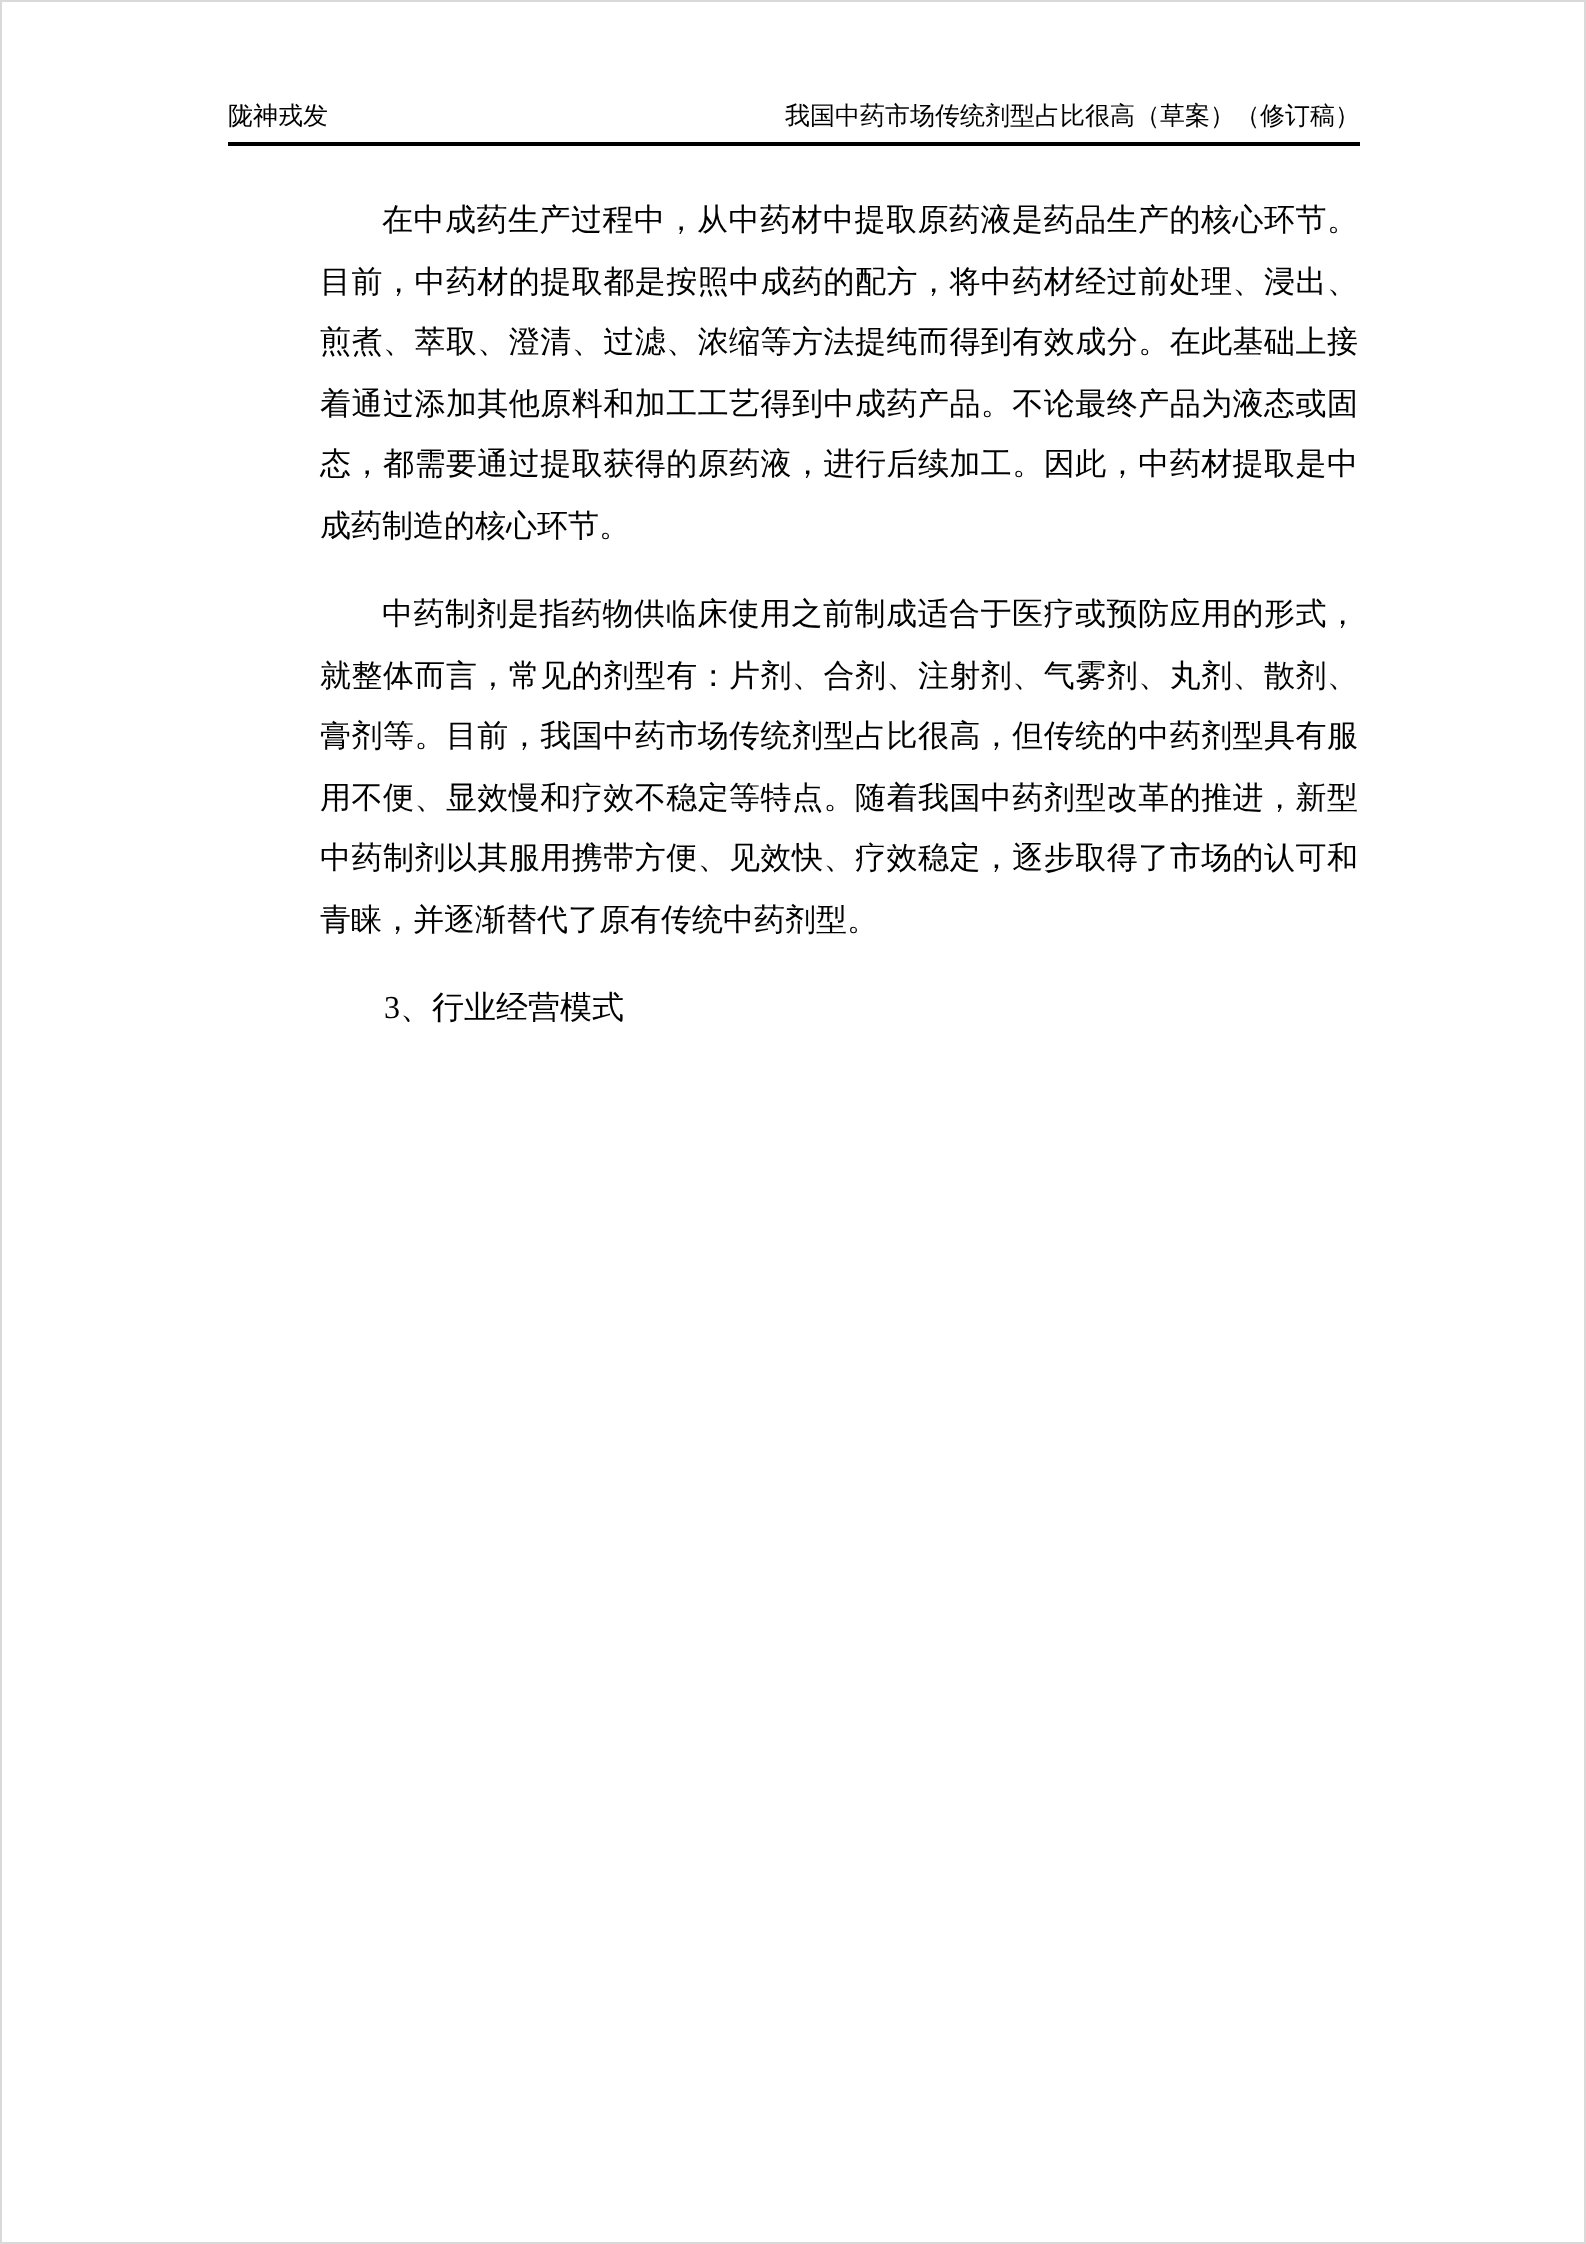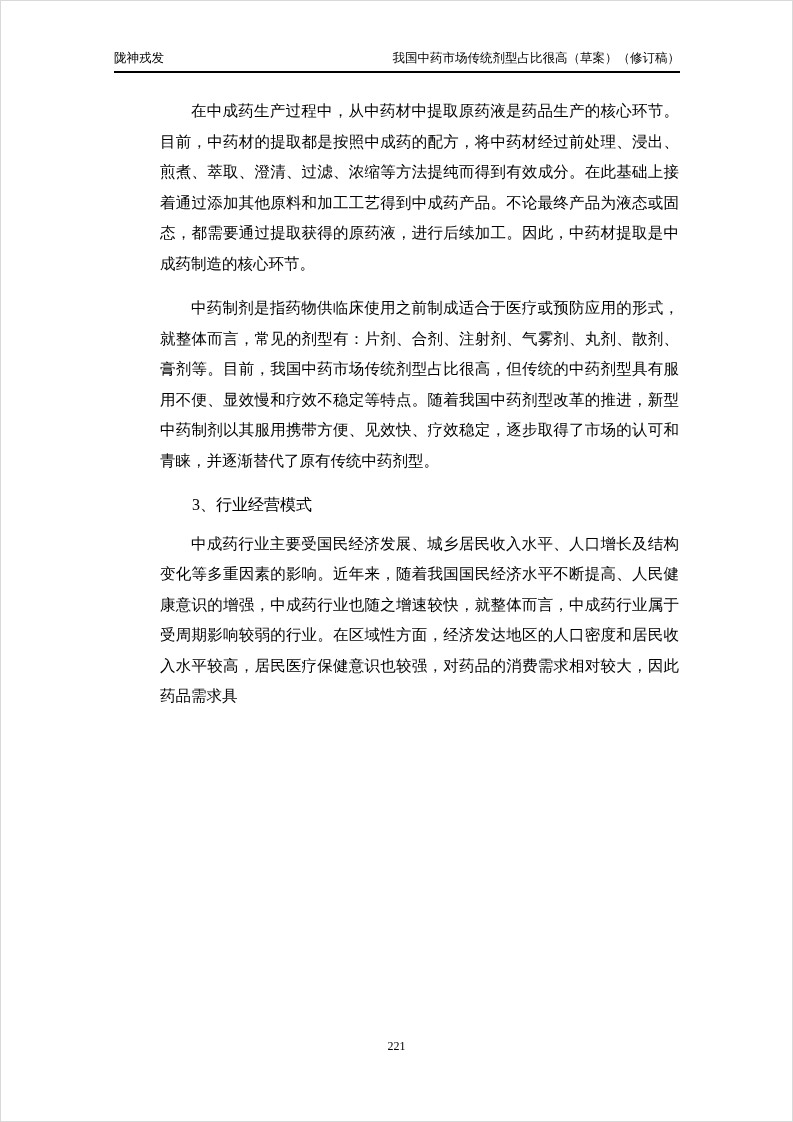"中成药行业主要受国民经济发展、城乡居民收入水平、人口增长及结构变化等多重因素的影" p.para { html: <p>中成药行业主要受国民经济发展、城乡居民收入水平、人口增长及结构变化等多重因素的影响。近年来，随着我国国民经济水平不断提高、人民健康意识的增强，中成药行业也随之增速较快，就整体而言，中成药行业属于受周期影响较弱的行业。在区域性方面，经济发达地区的人口密度和居民收入水平较高，居民医疗保健意识也较强，对药品的消费需求相对较大，因此药品需求具</p> -> none }
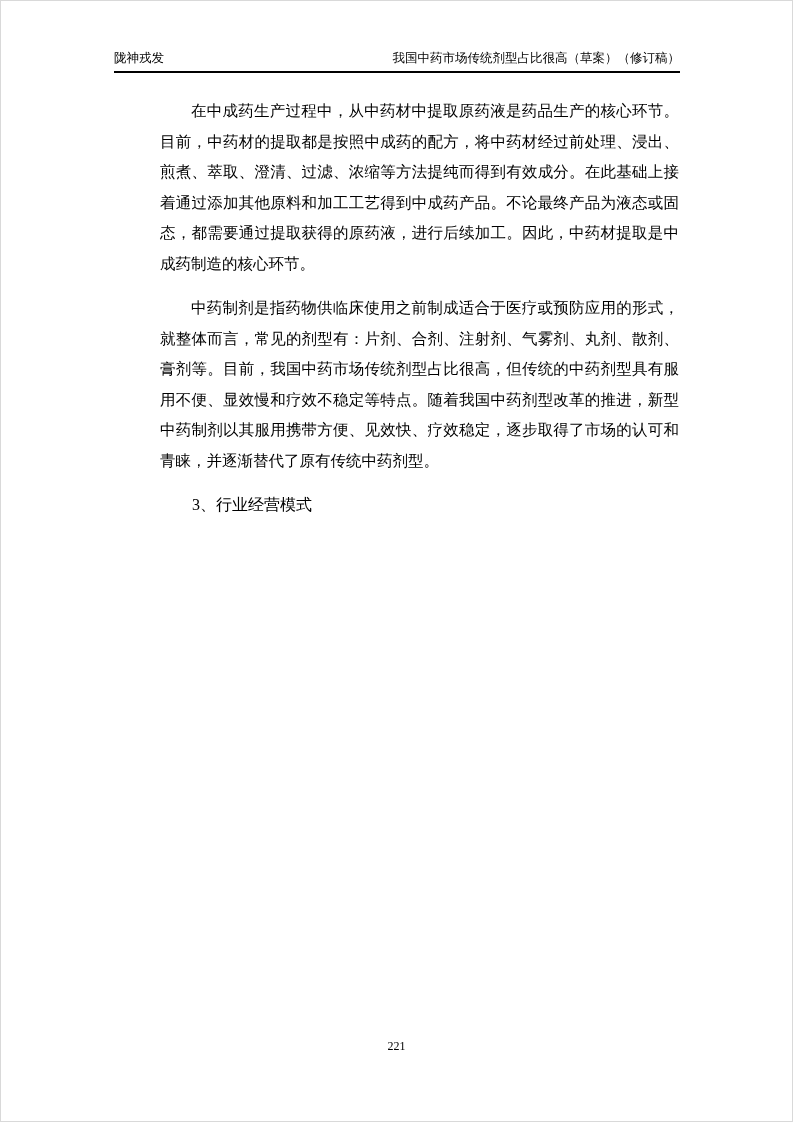"221" div.footer { html: <div> <span>221</span> </div> -> none }
